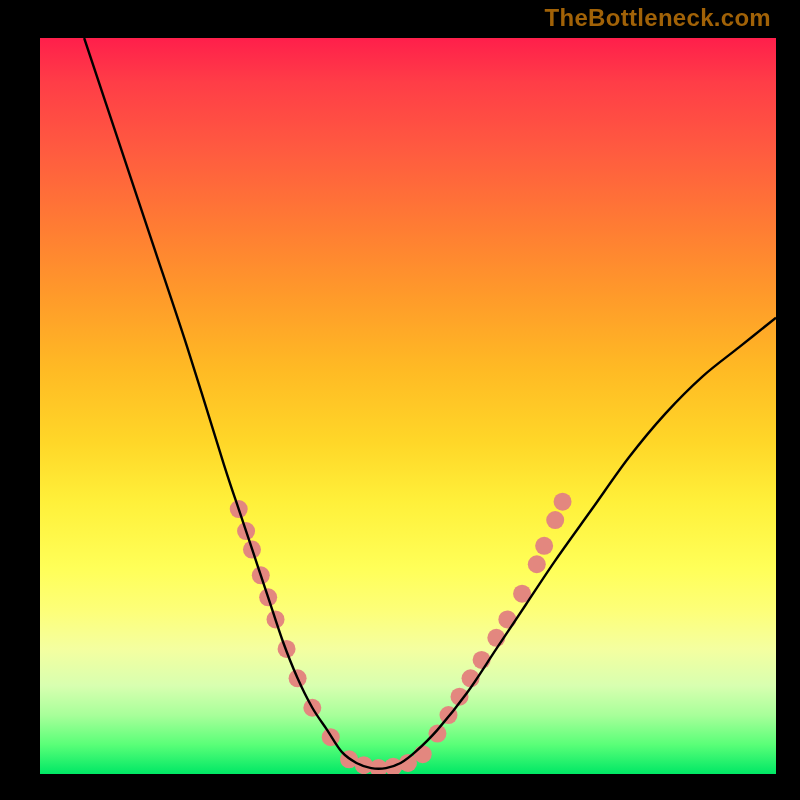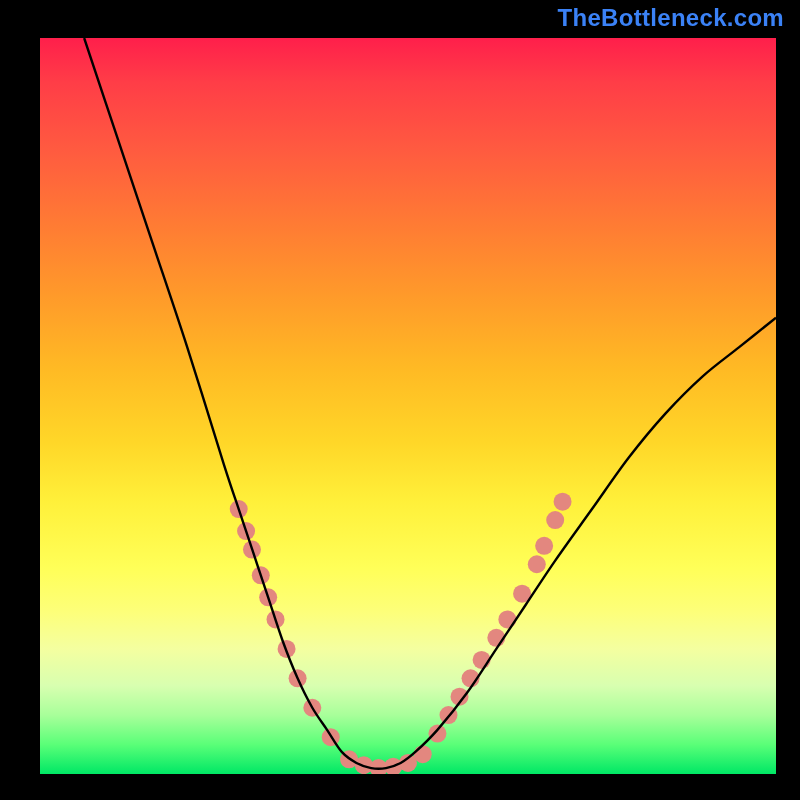"TheBottleneck.com" .watermark { color: #3b82f6 -> #a16207; right: 16px -> 29px }
